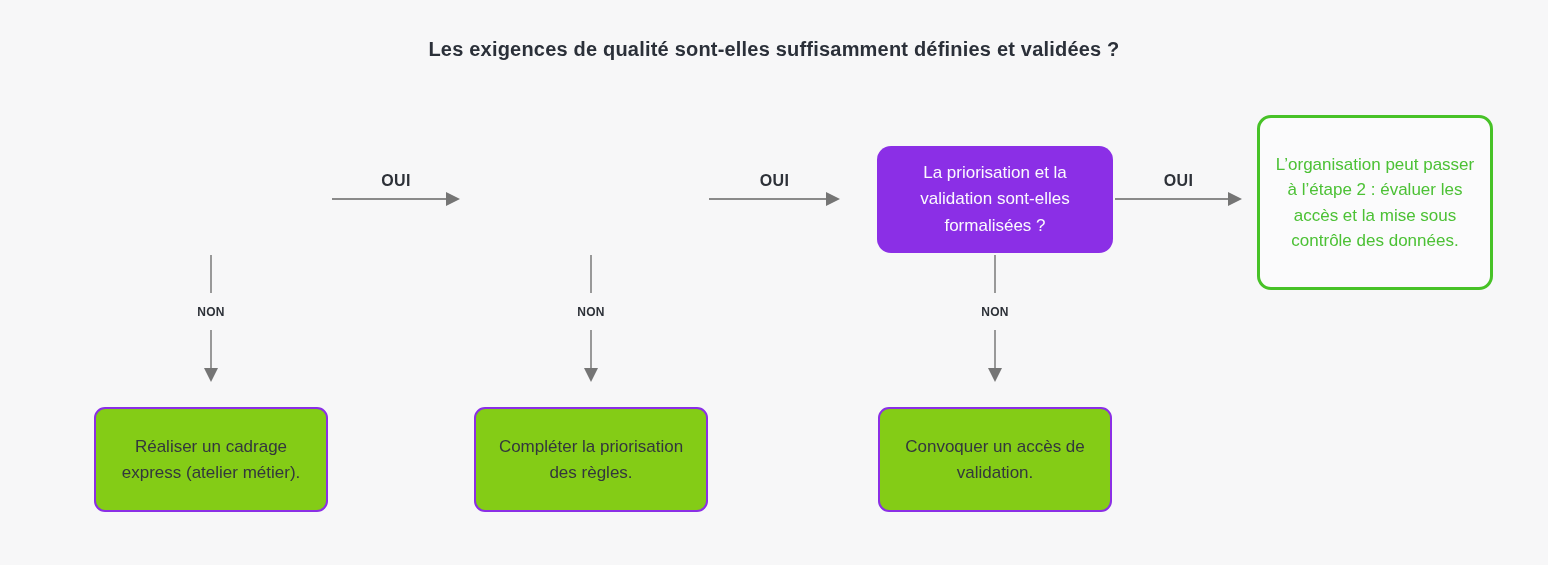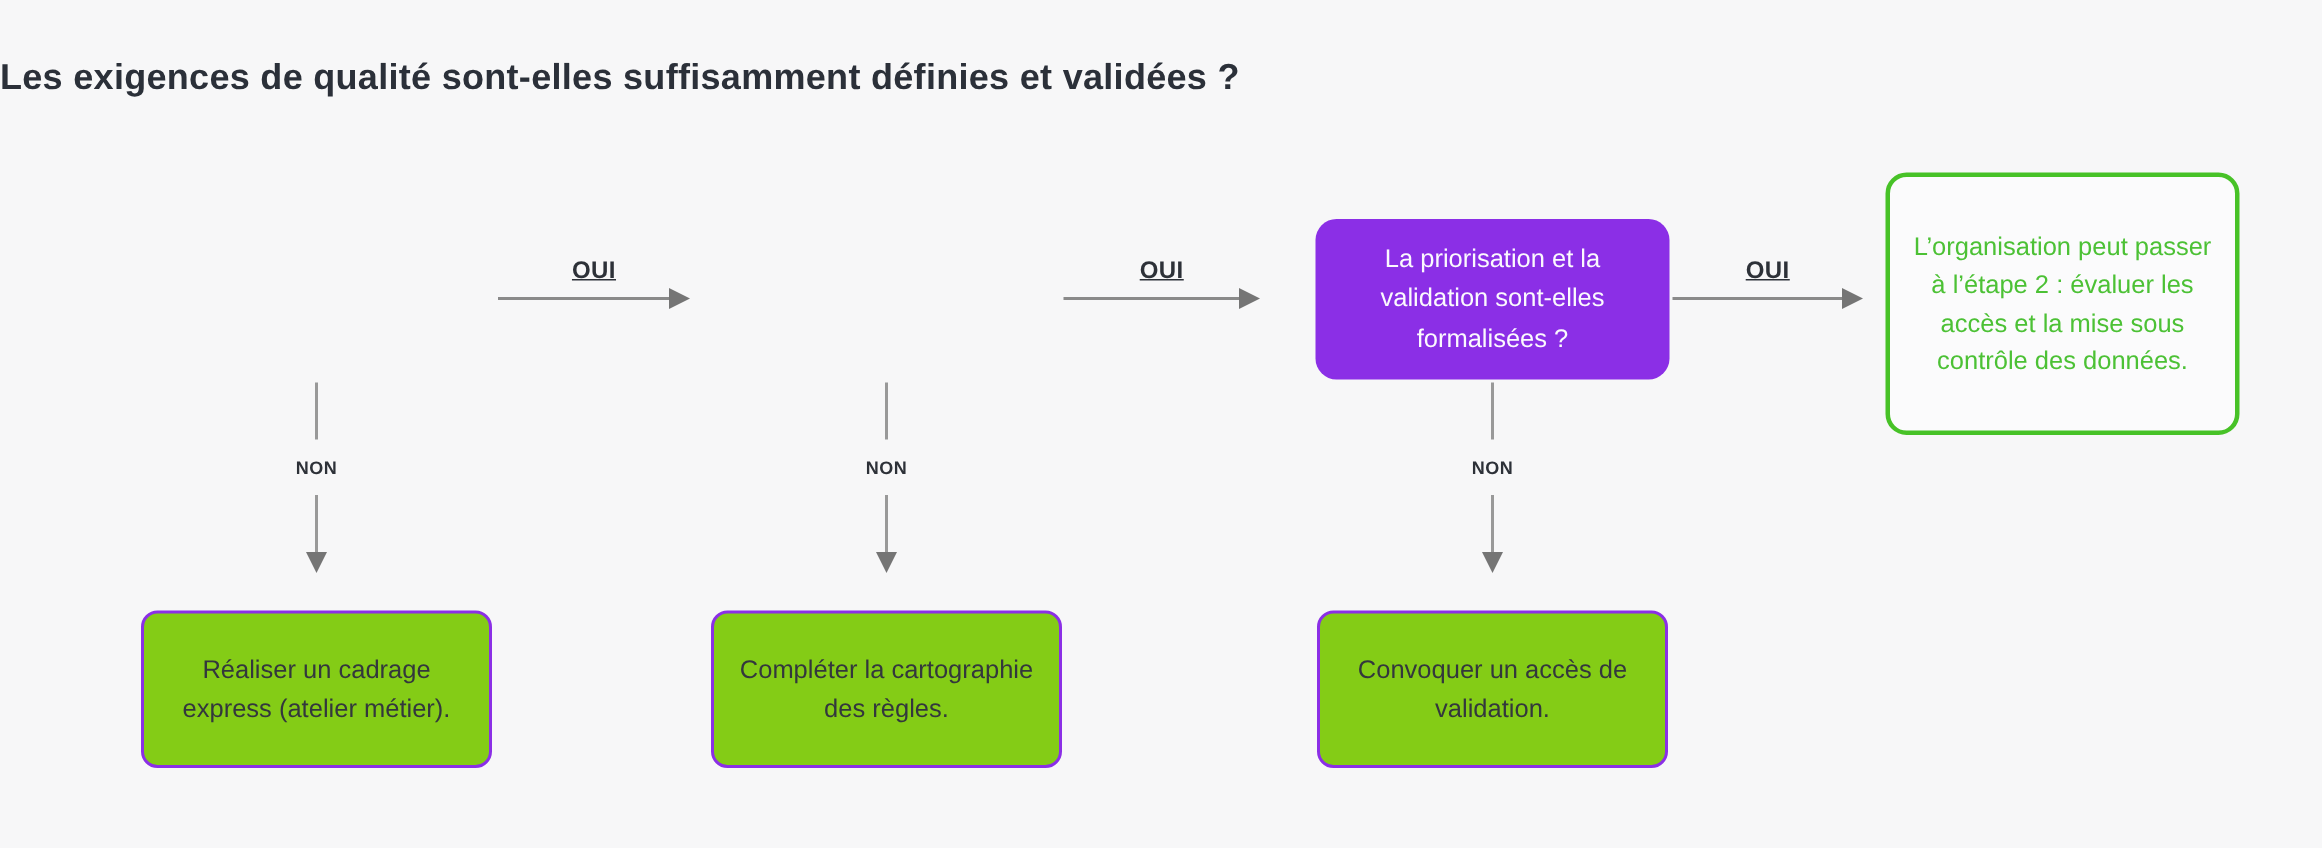"Les exigences de qualité sont-elles" .title { font-size: 24px -> 20px; text-align: left -> center }
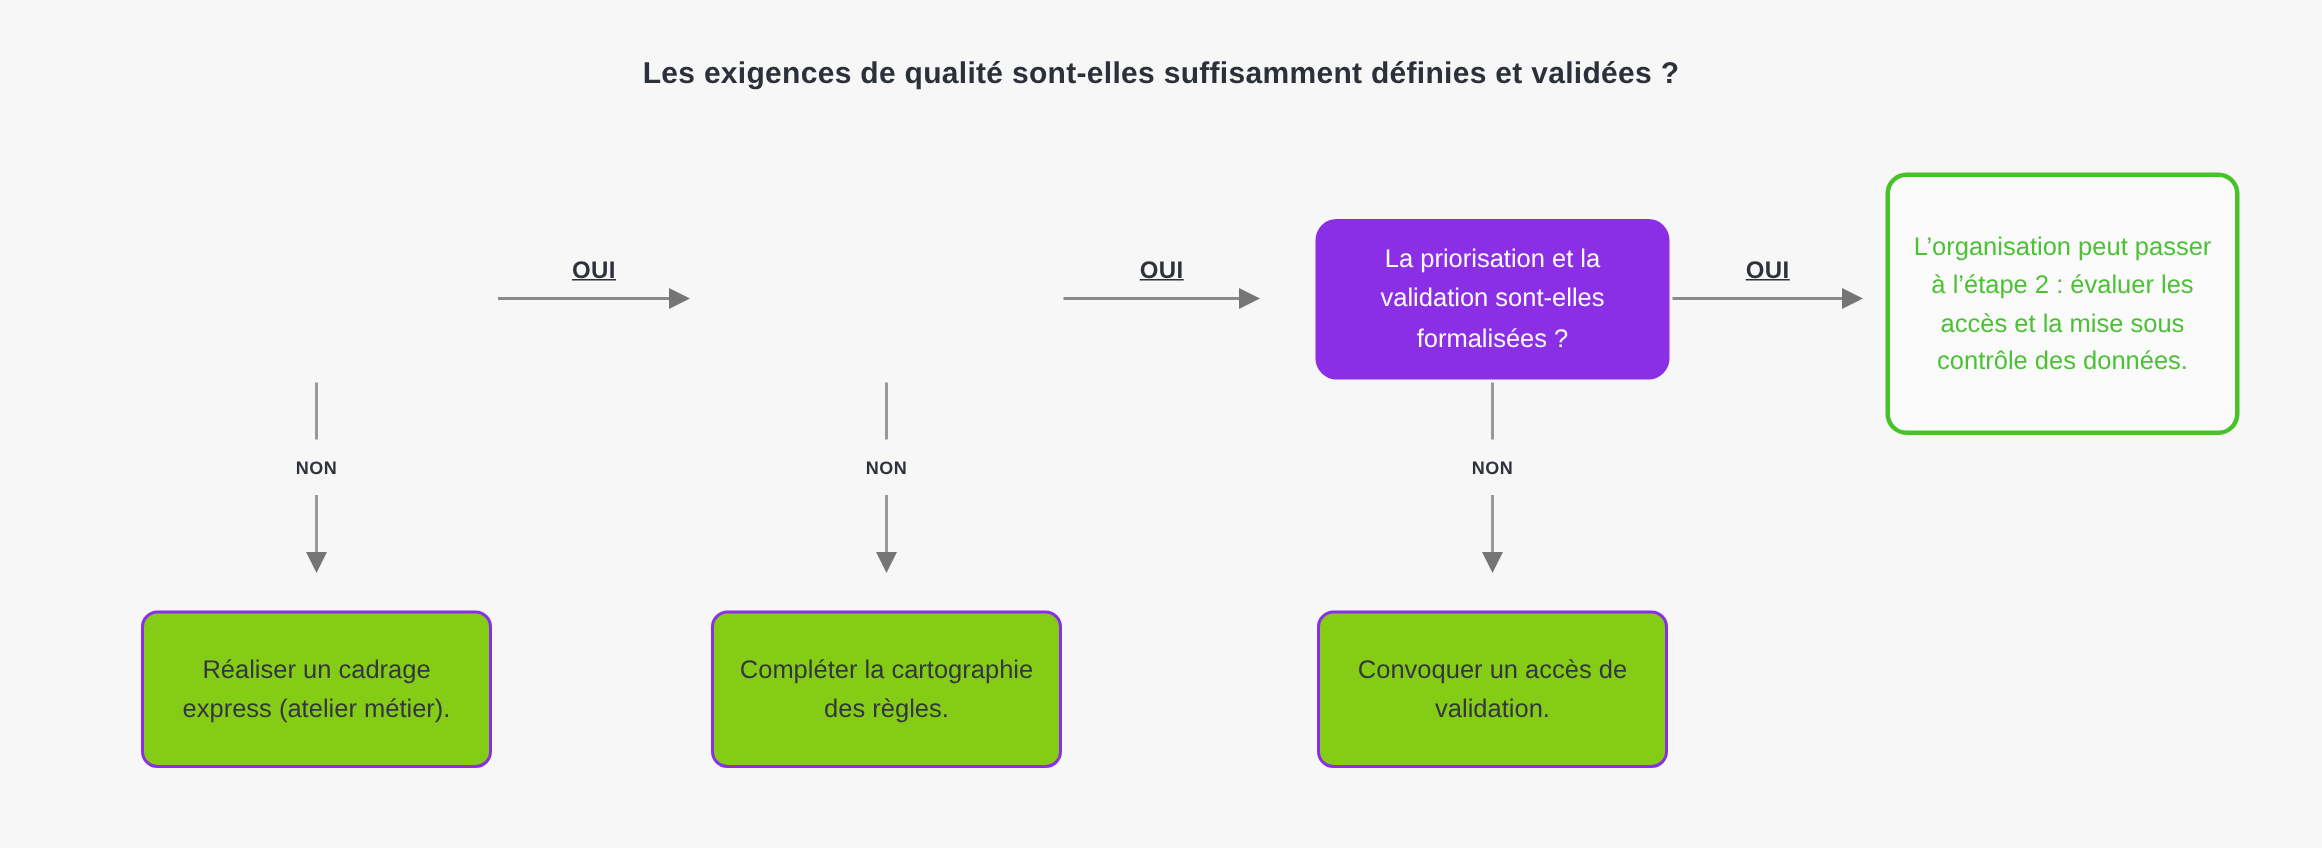"OUI" .hlabel { text-decoration: underline -> none }
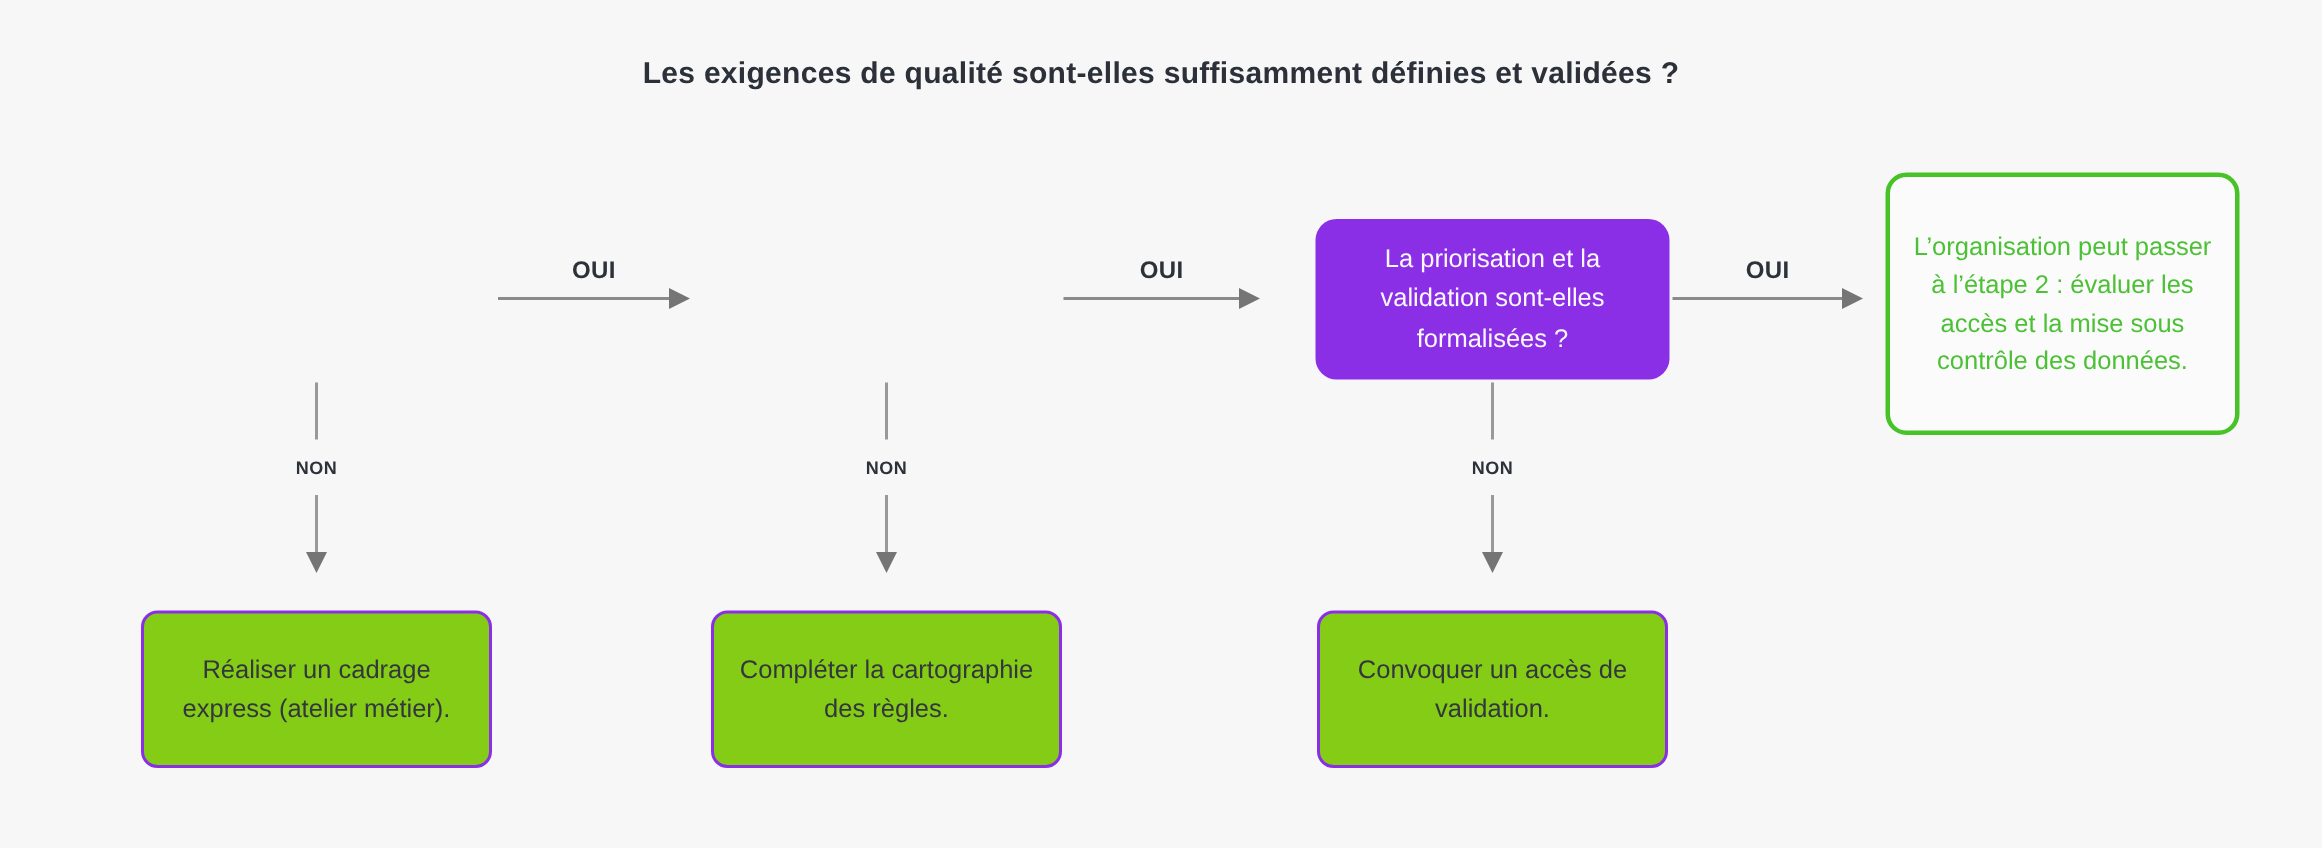"Compléter la cartographie des règles." span { text: cartographie -> priorisation }
